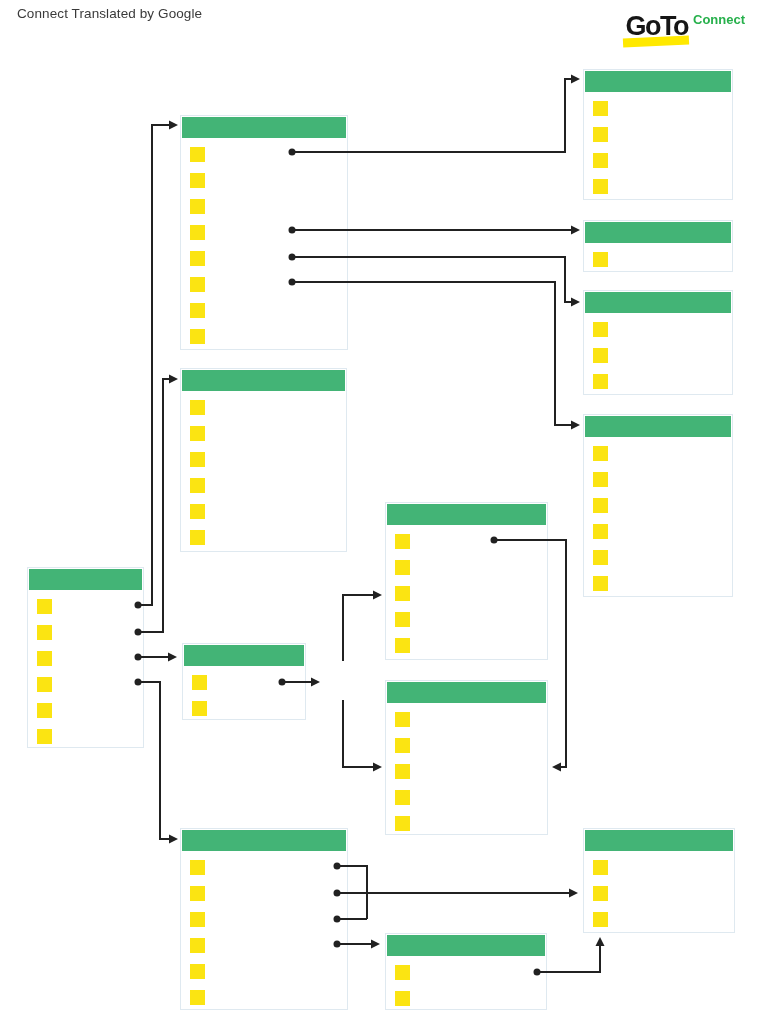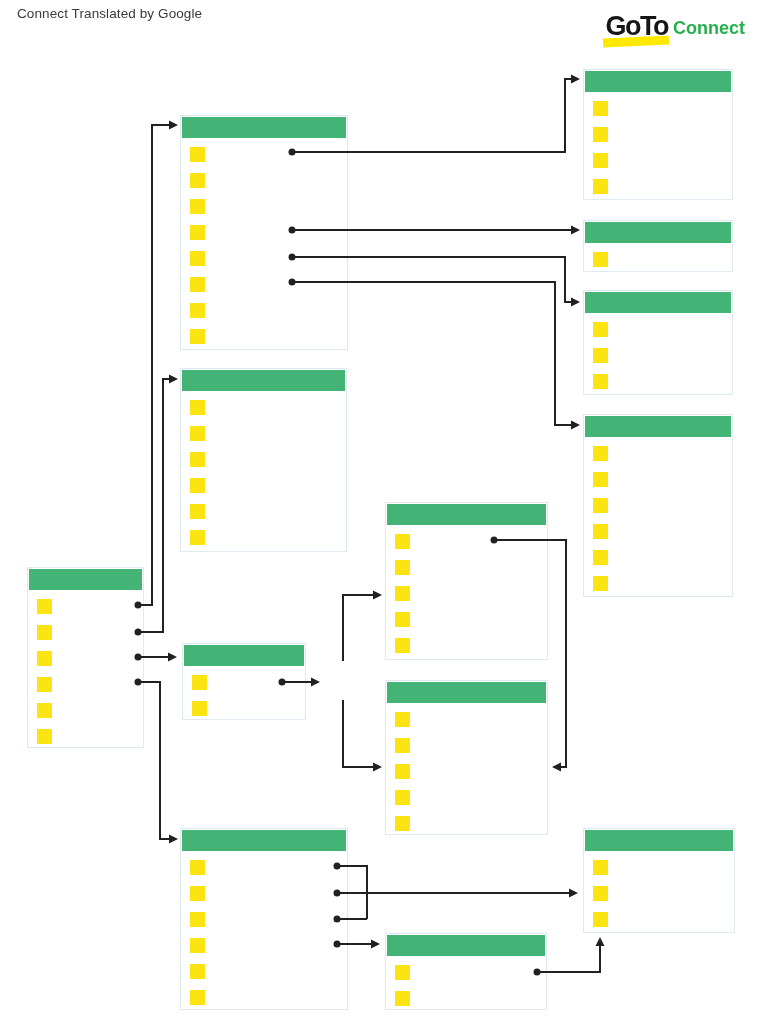"Connect" .logo-product { font-size: 18px -> 13px; margin-top: 6px -> 0 }
